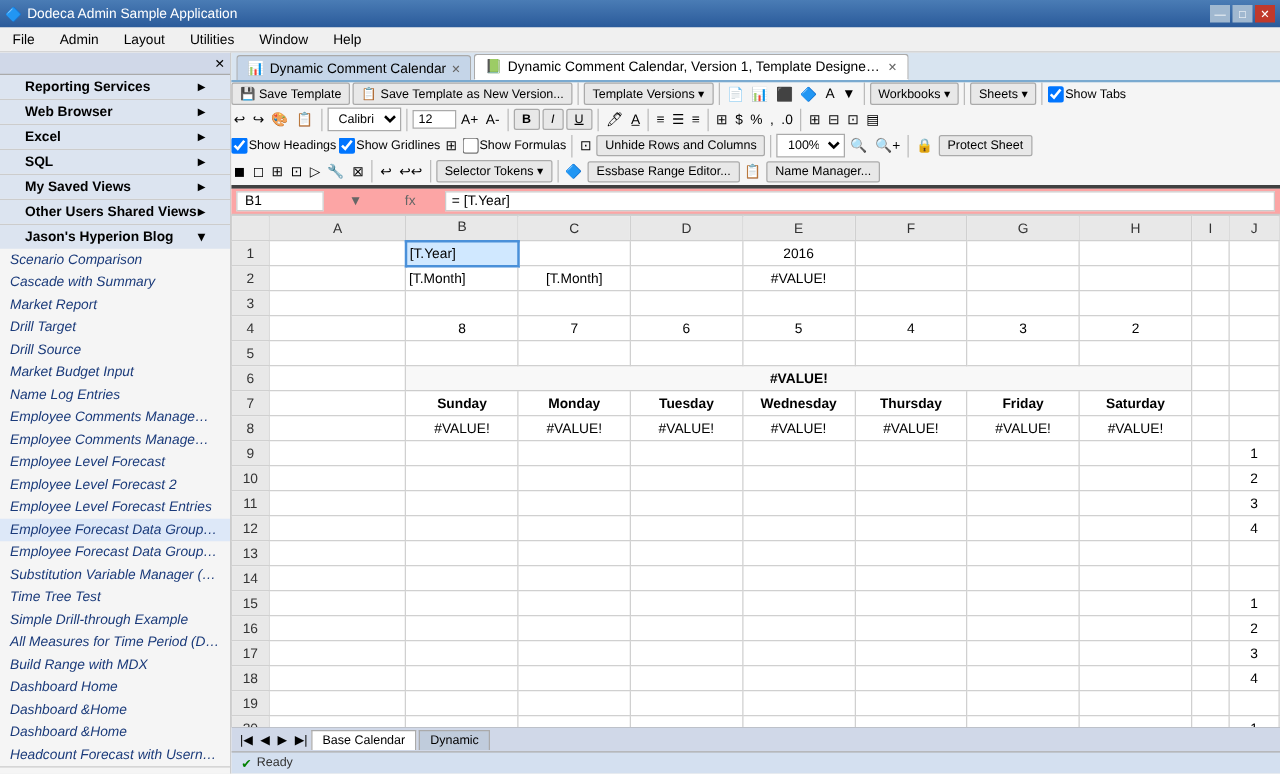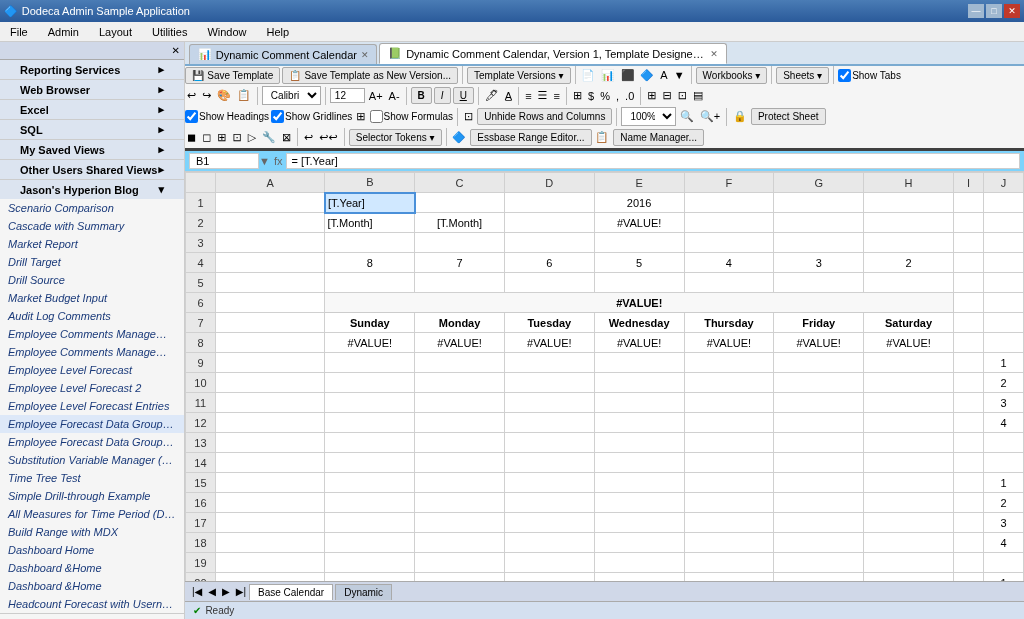"B1" .formula-bar { background: #7dd3fc -> #fca5a5; gap: 0 -> 20px }
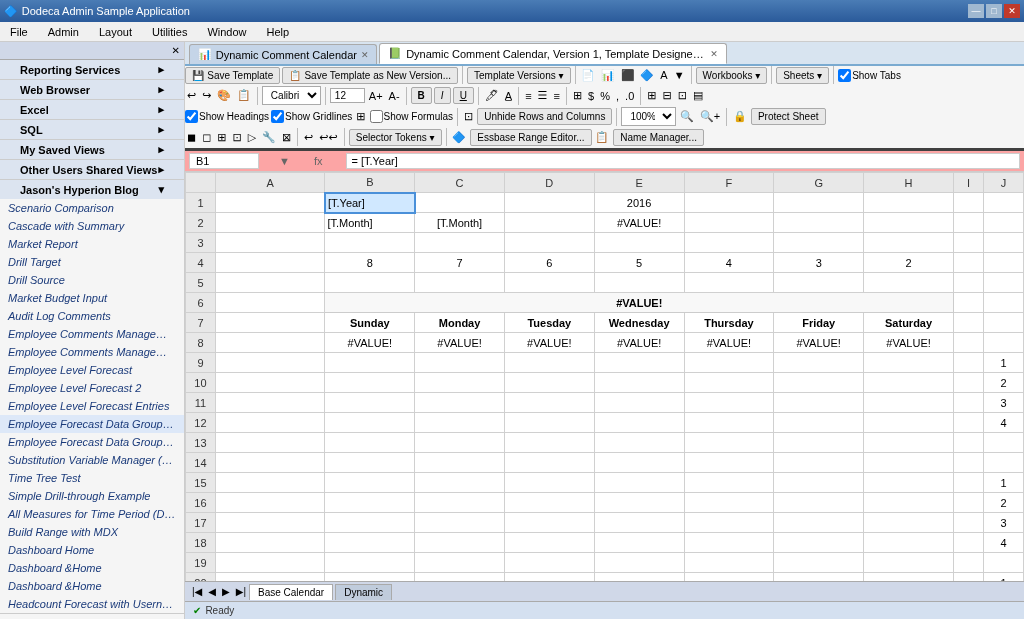"fx" span { margin-left: none -> 10px }
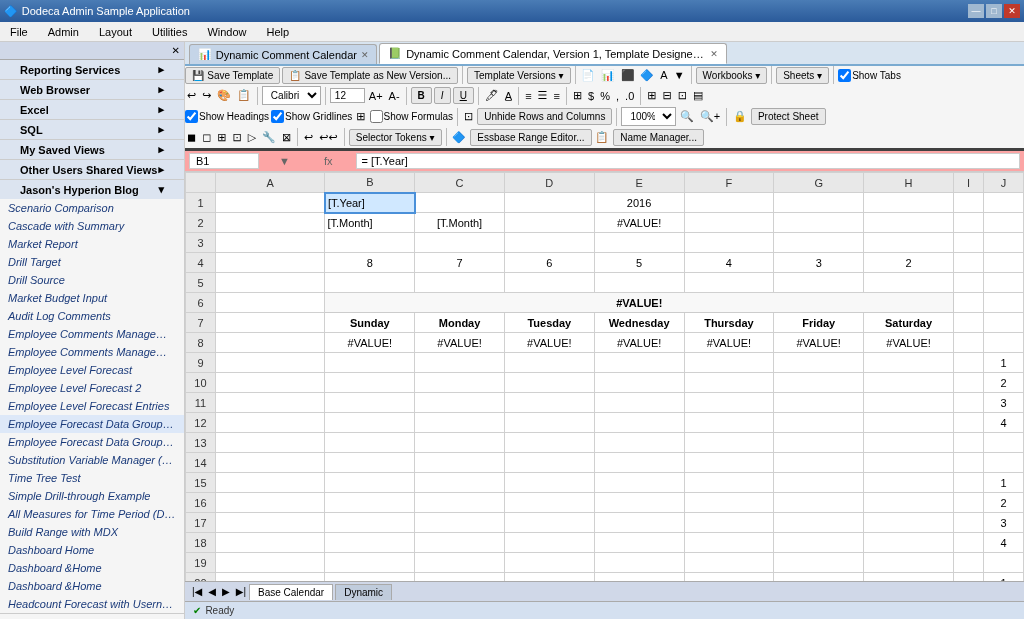"Audit Log Comments" div.sidebar-item { text: Audit Log Comments -> Name Log Entries }
